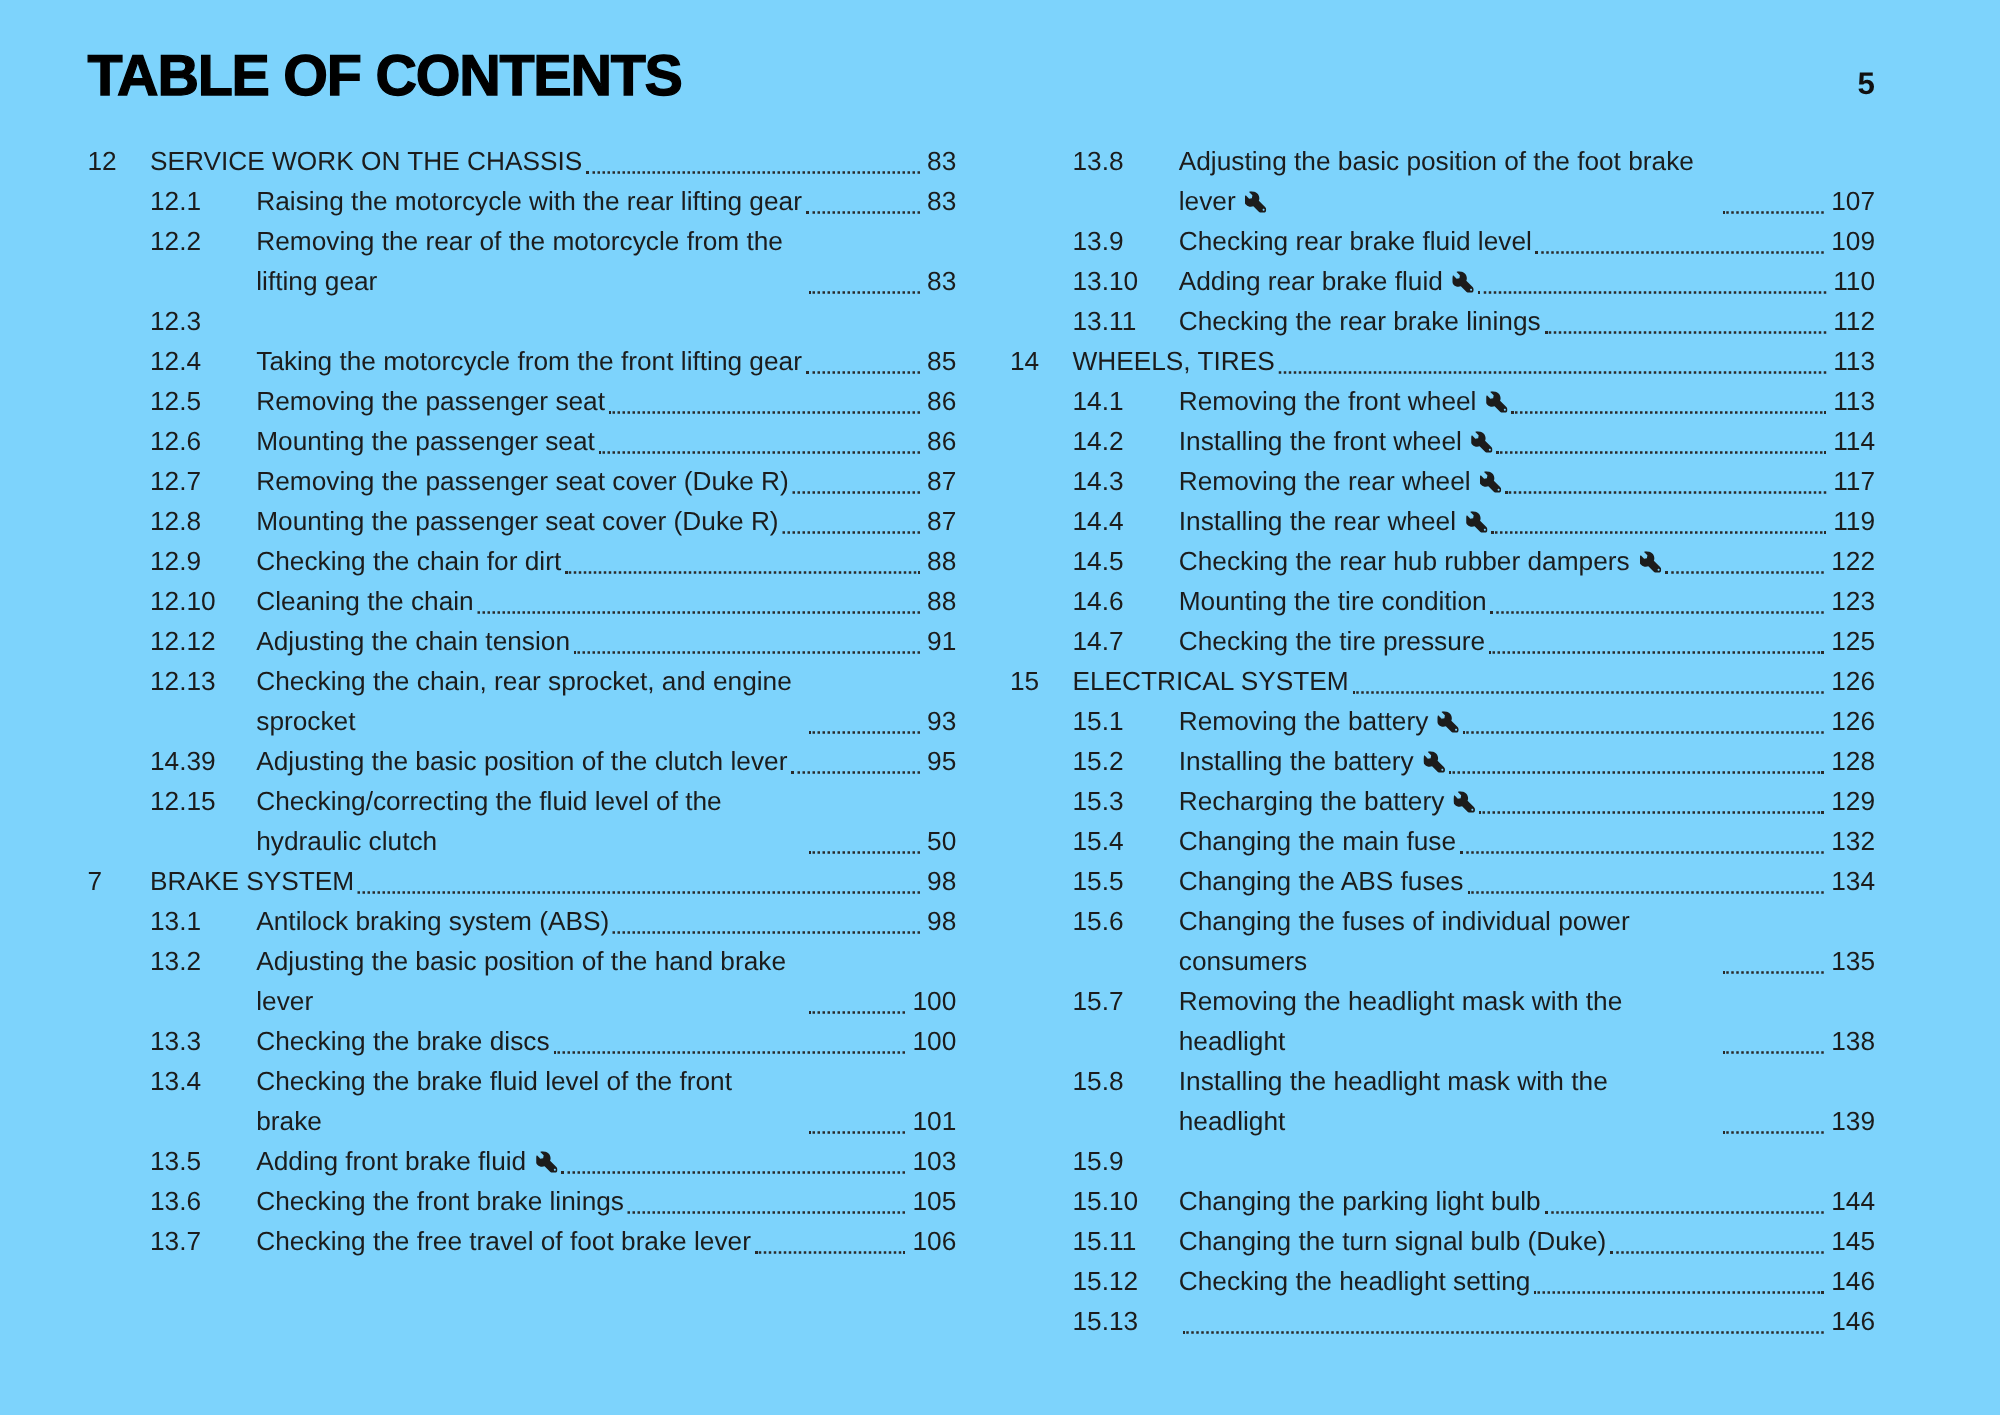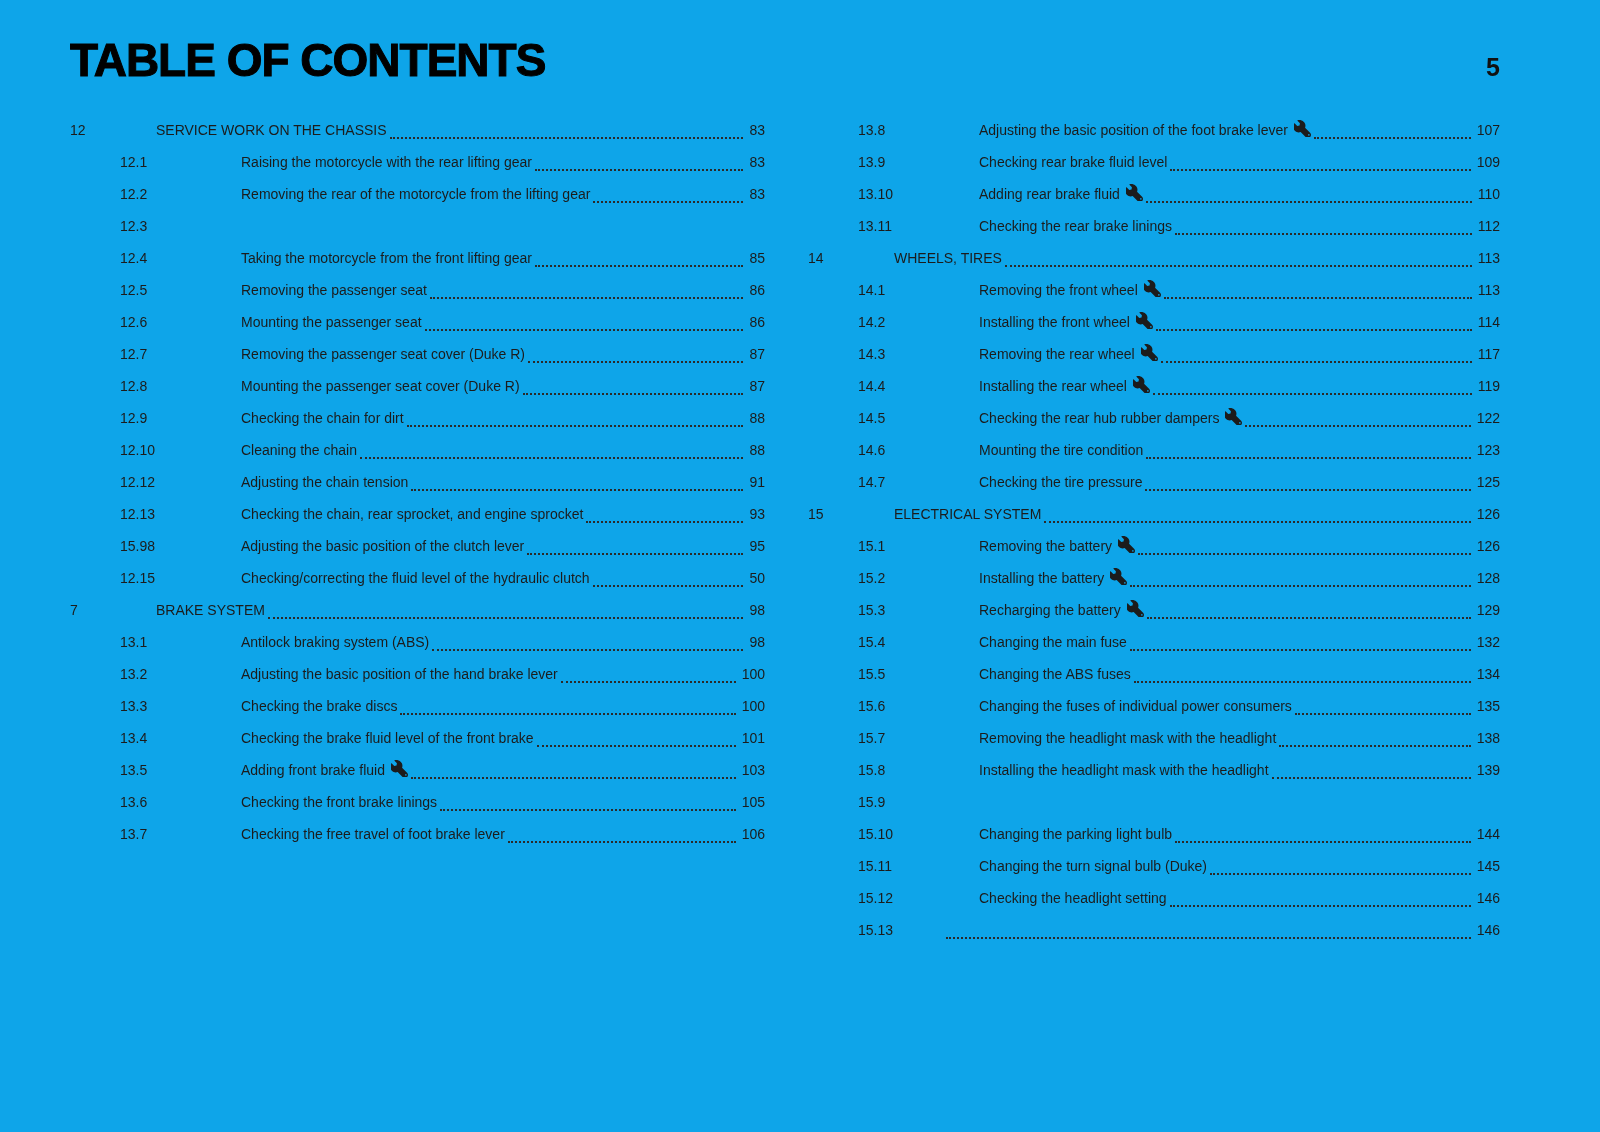"TABLE OF CONTENTS" .page { background: #0ea5e9 -> #7dd3fc }
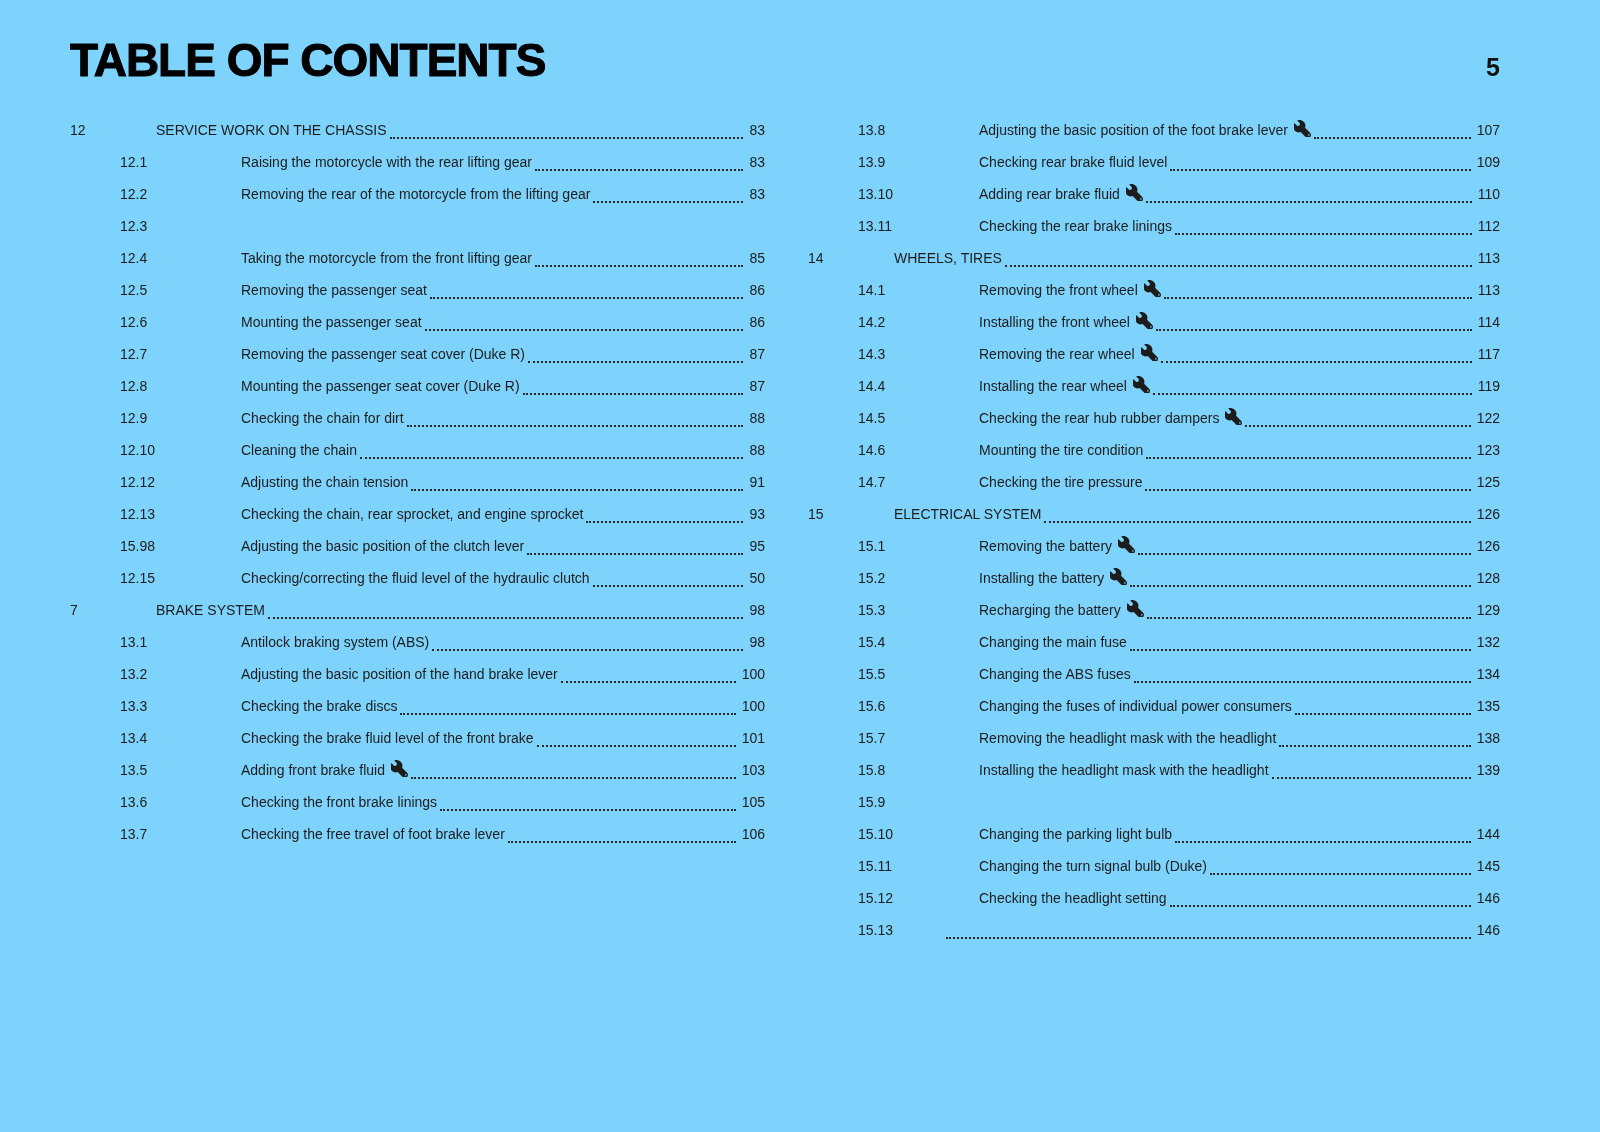"12" .entry { align-items: center -> none; font-size: 14px -> 21px }
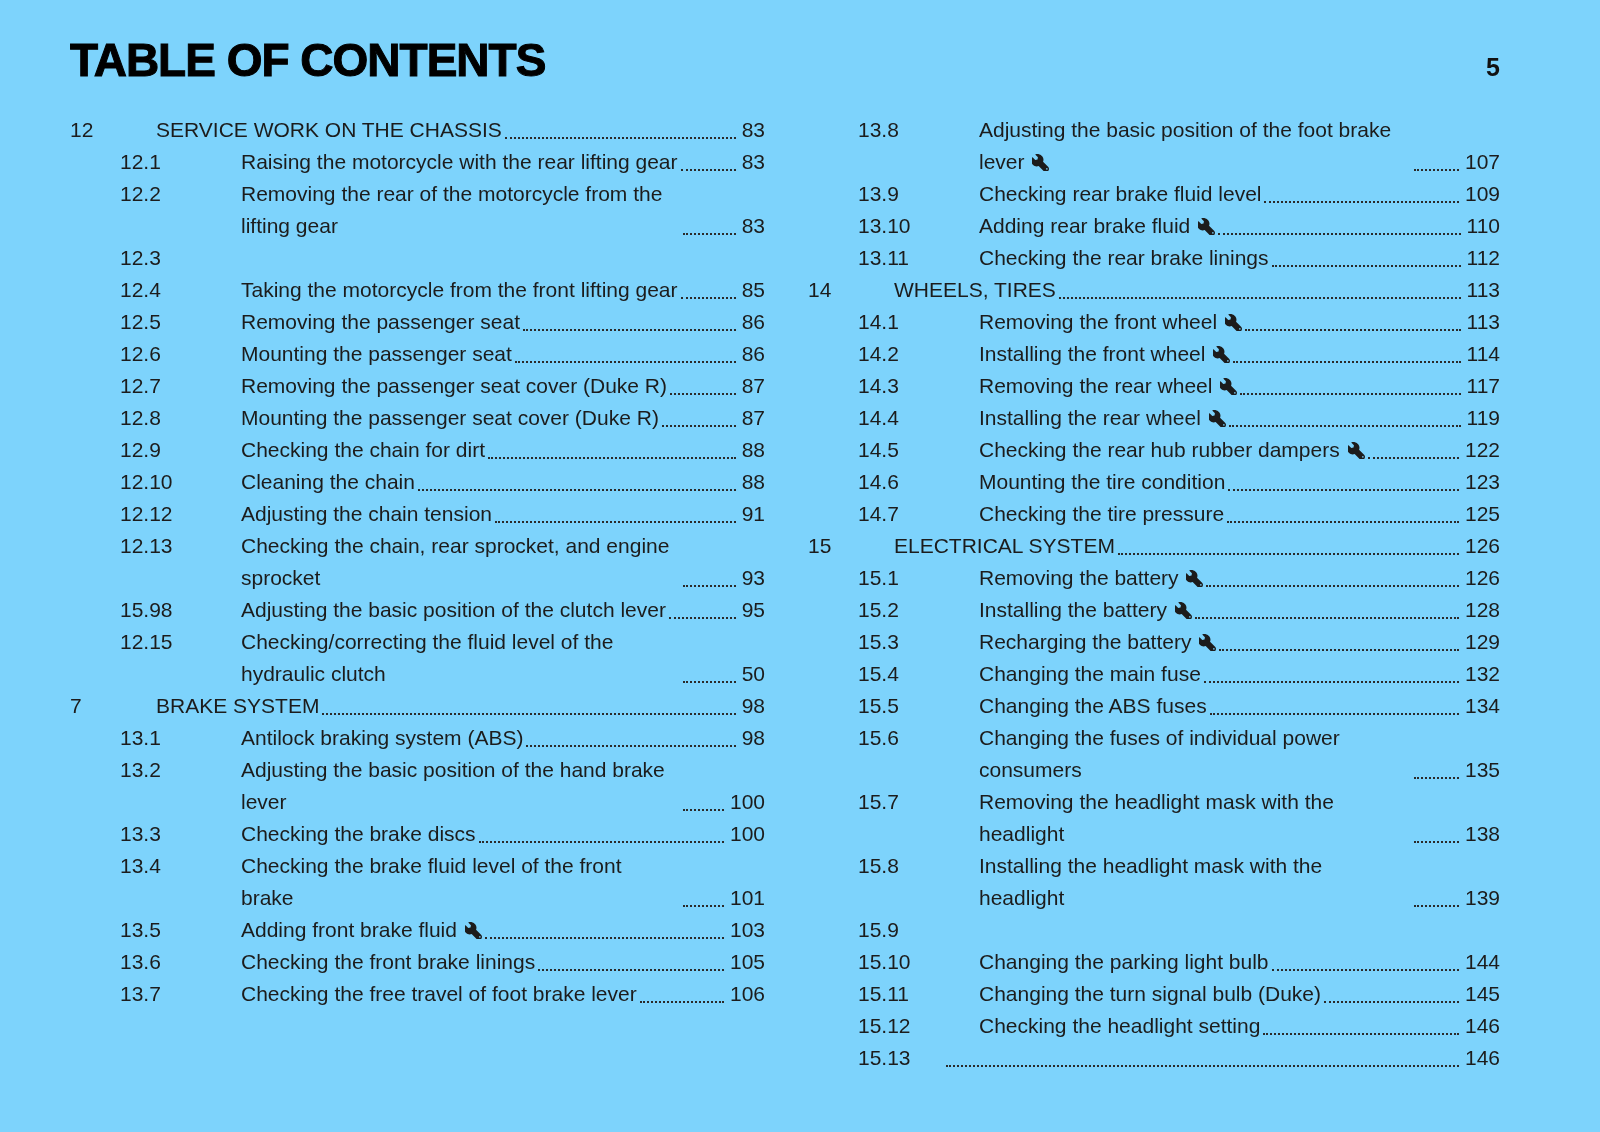"SERVICE WORK ON THE CHASSIS" .t { margin-left: 36px -> none }
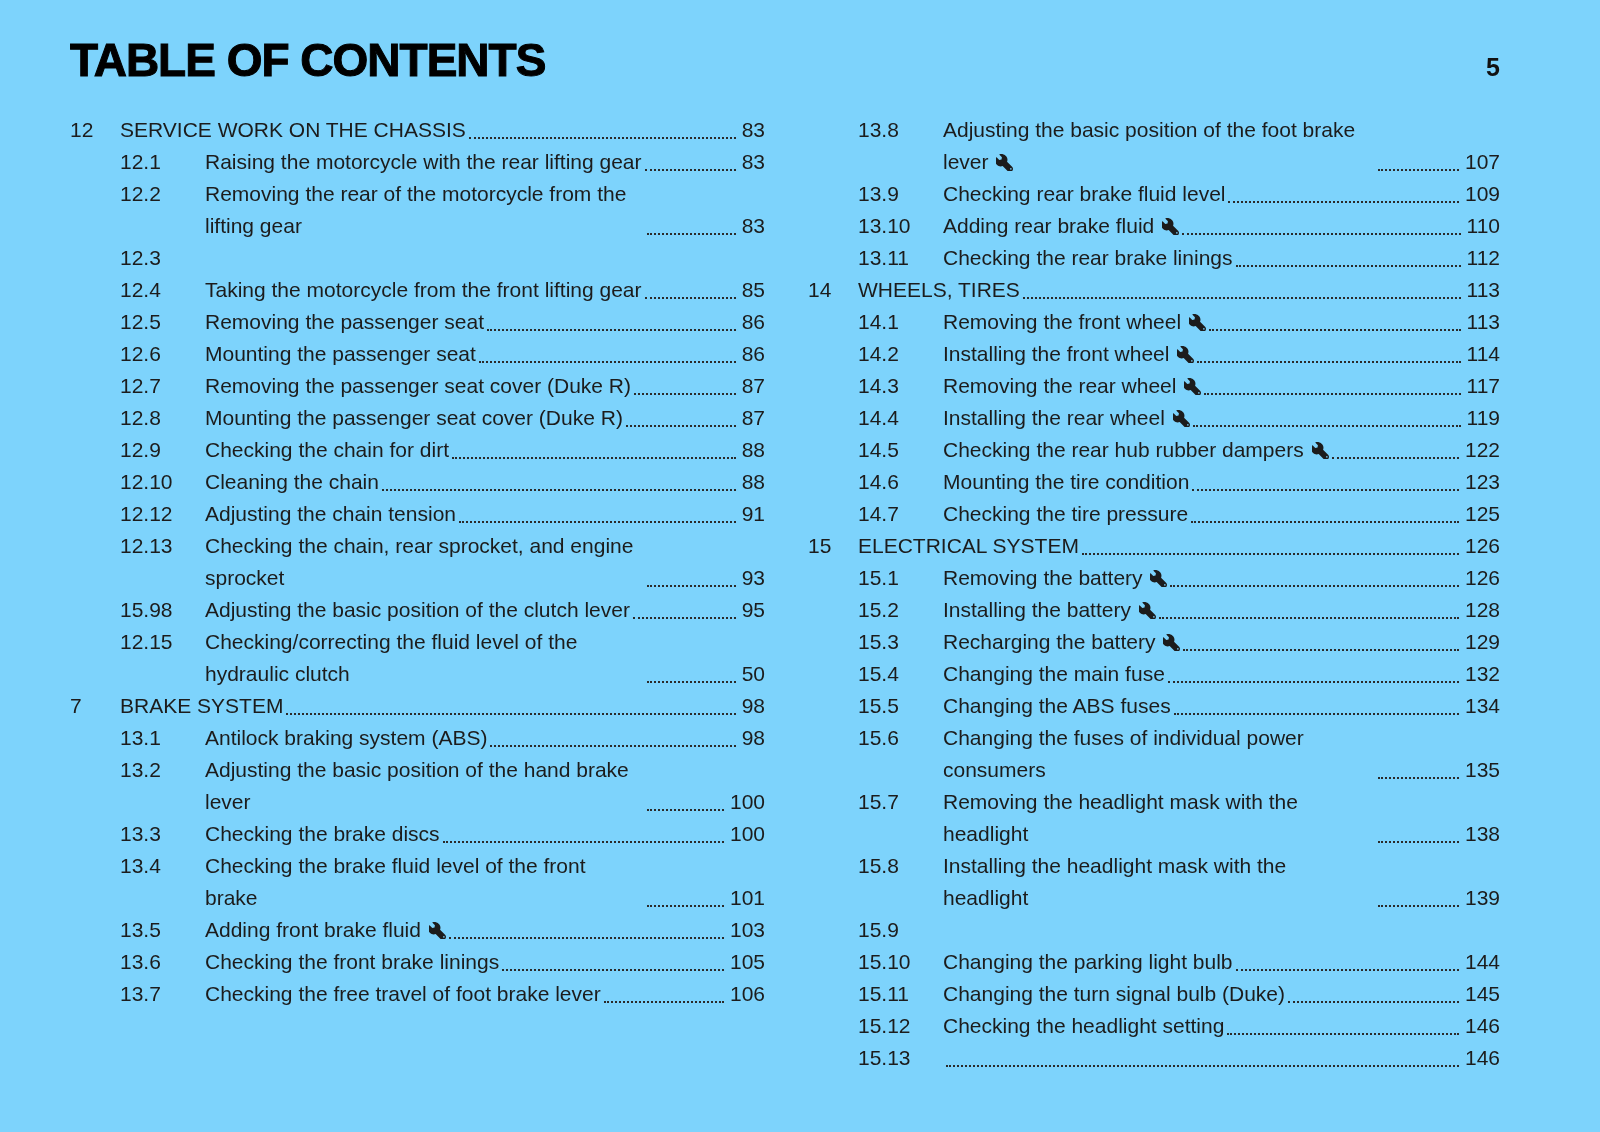"15.98" span.num { text: 15.98 -> 14.39 }
